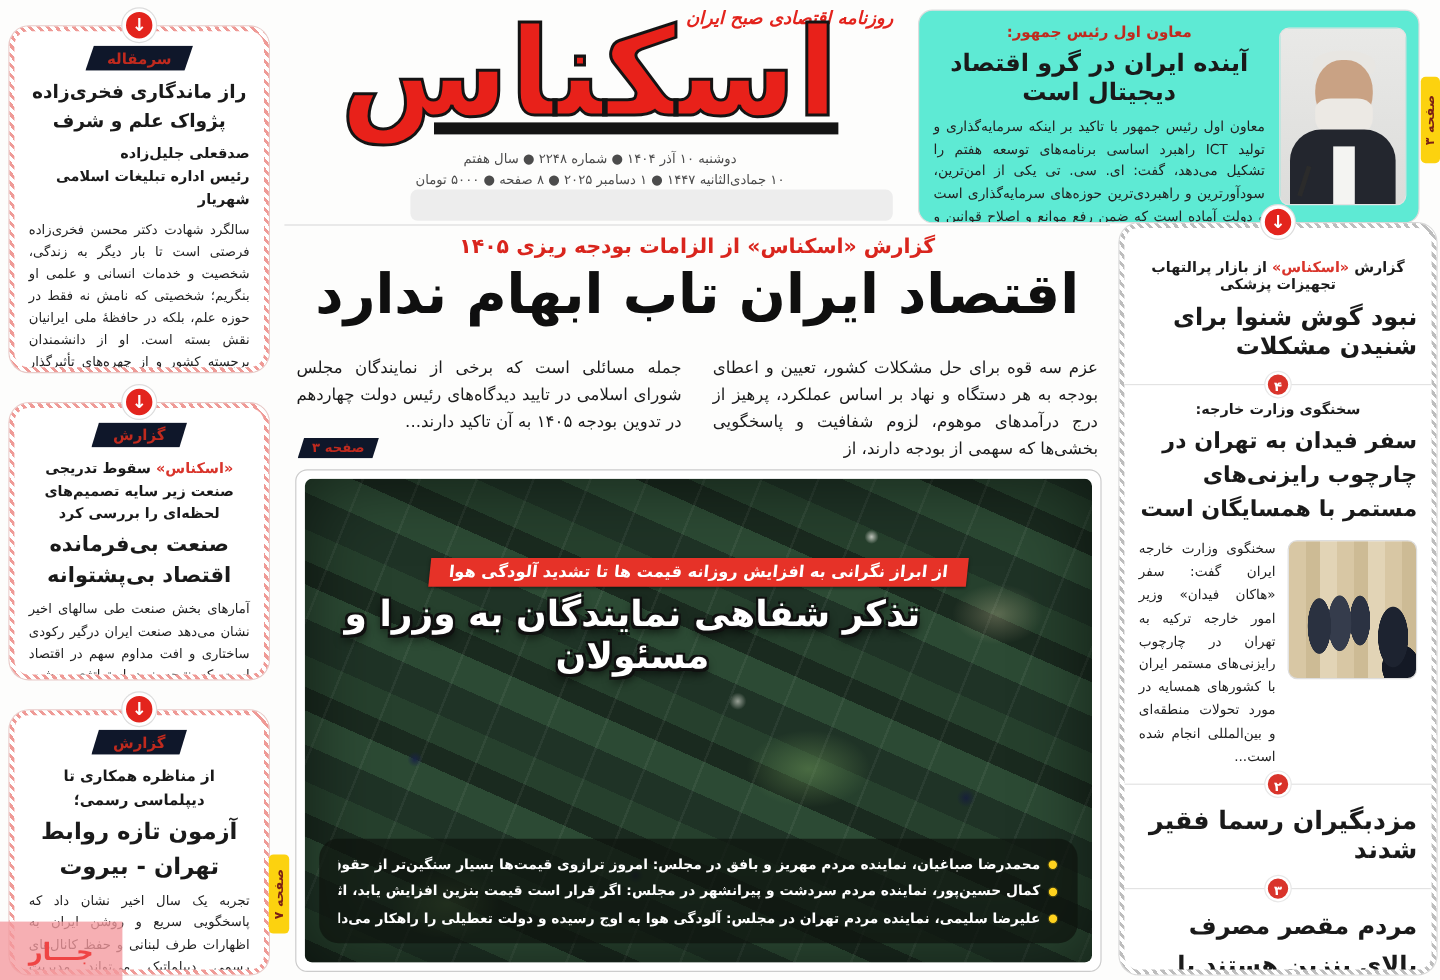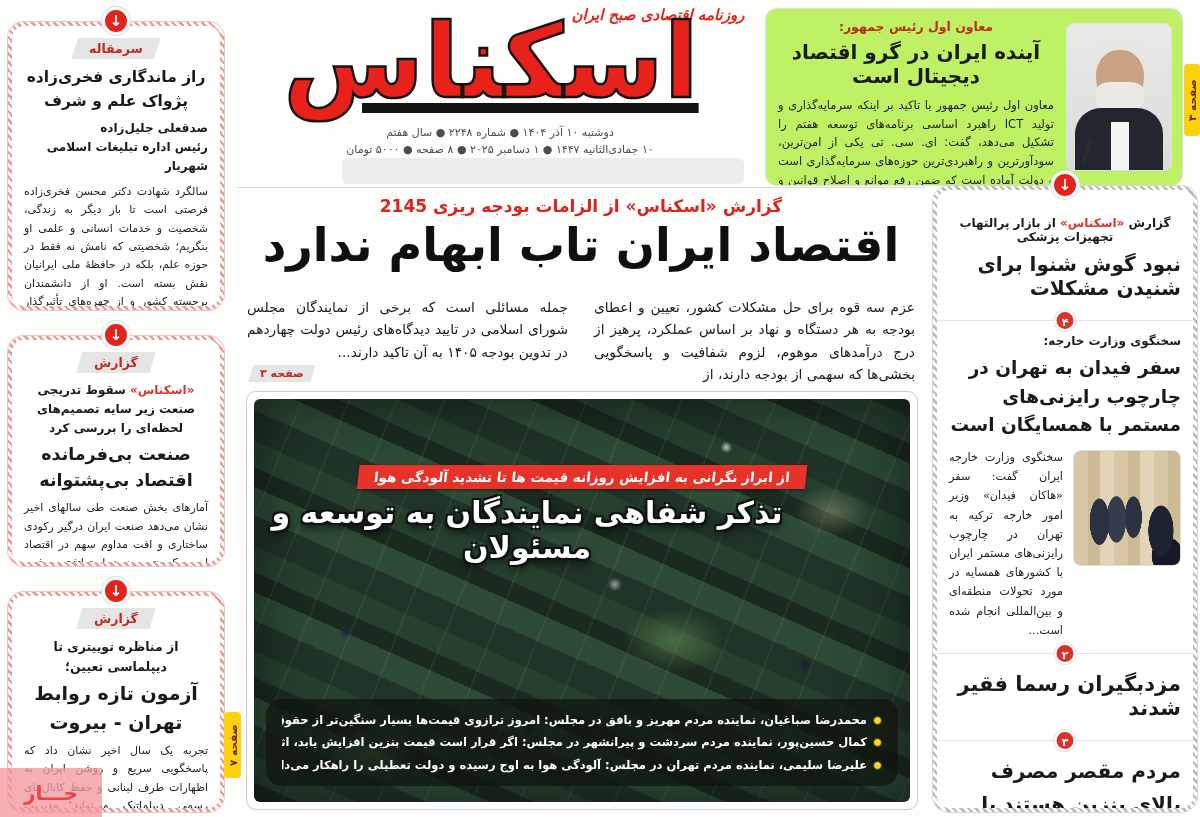"معاون اول رئیس جمهور:" #topright { background: #bef264 -> #5eead4 }
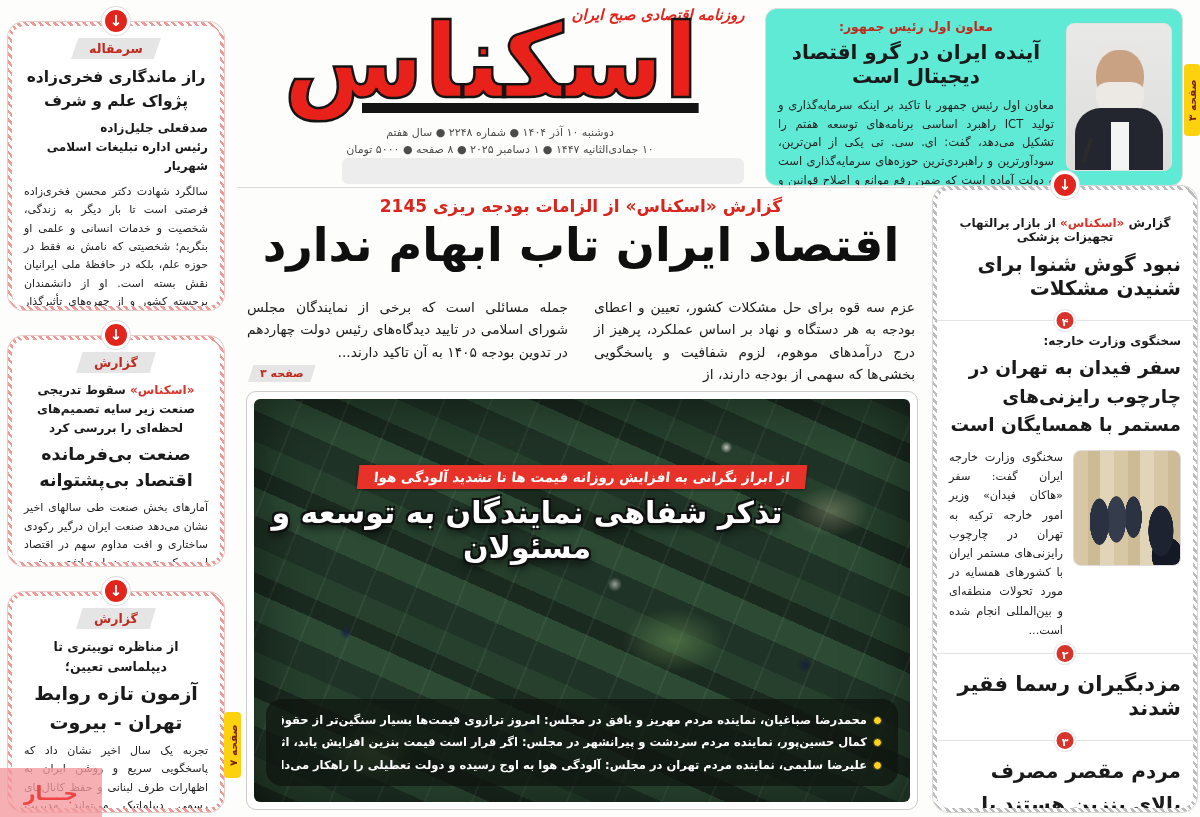"سرمقاله" .ylabel { background: #e5e5e5 -> #0f172a }
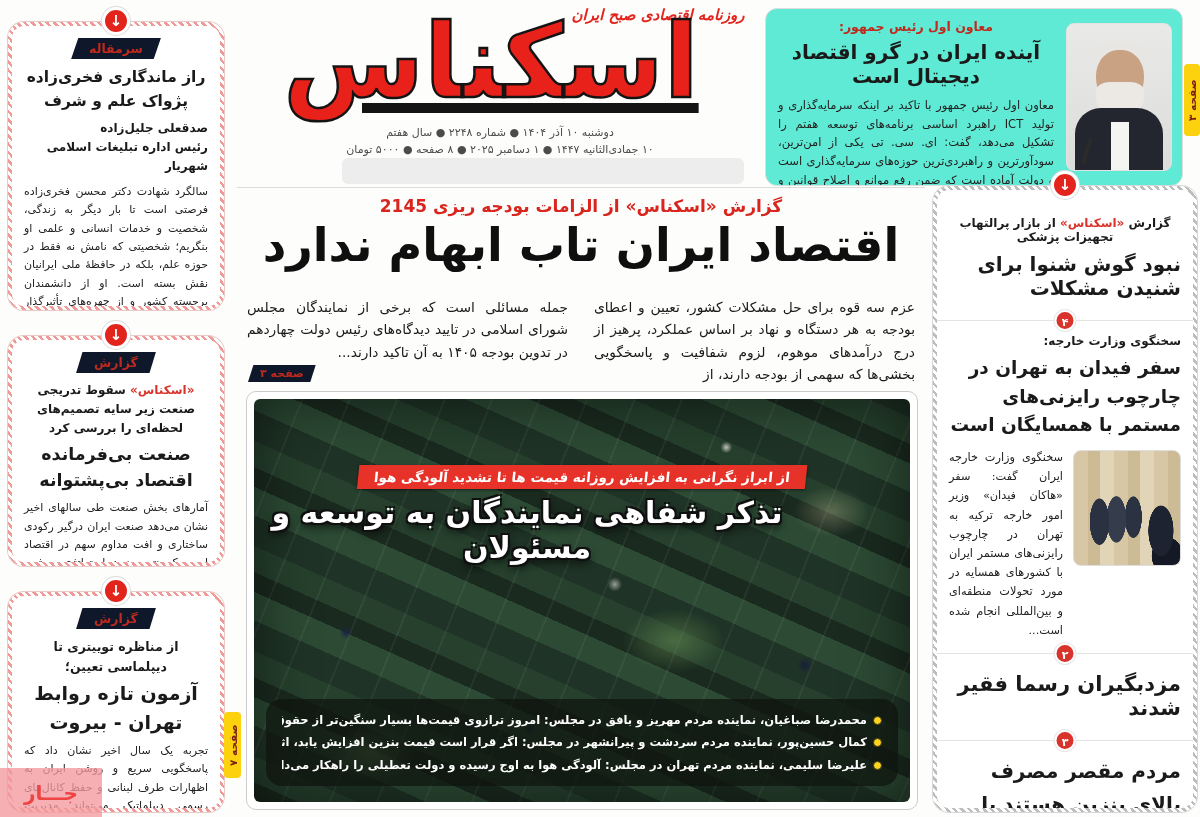"گزارش «اسکناس» از الزامات بودجه" div { text: 2145 -> ۱۴۰۵ }
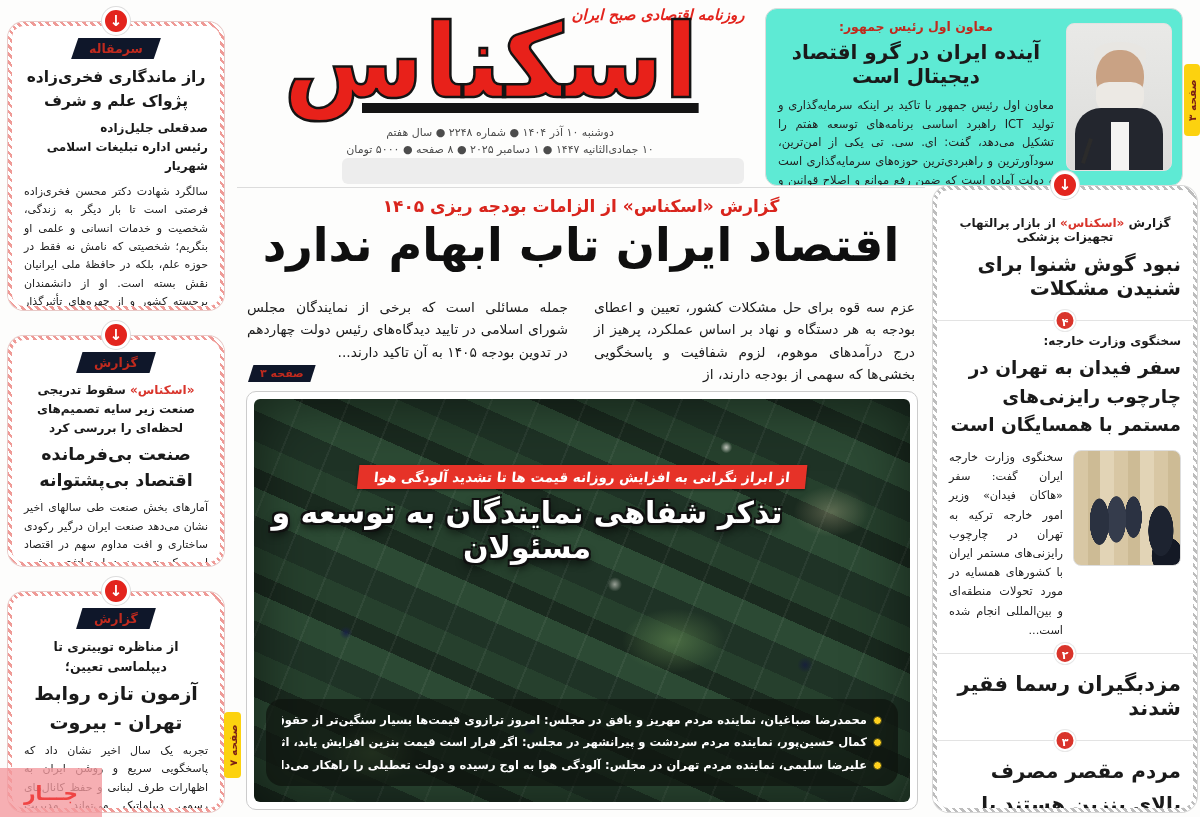"سخنگوی وزارت خارجه:" div.rc-kicker { text-align: right -> none }
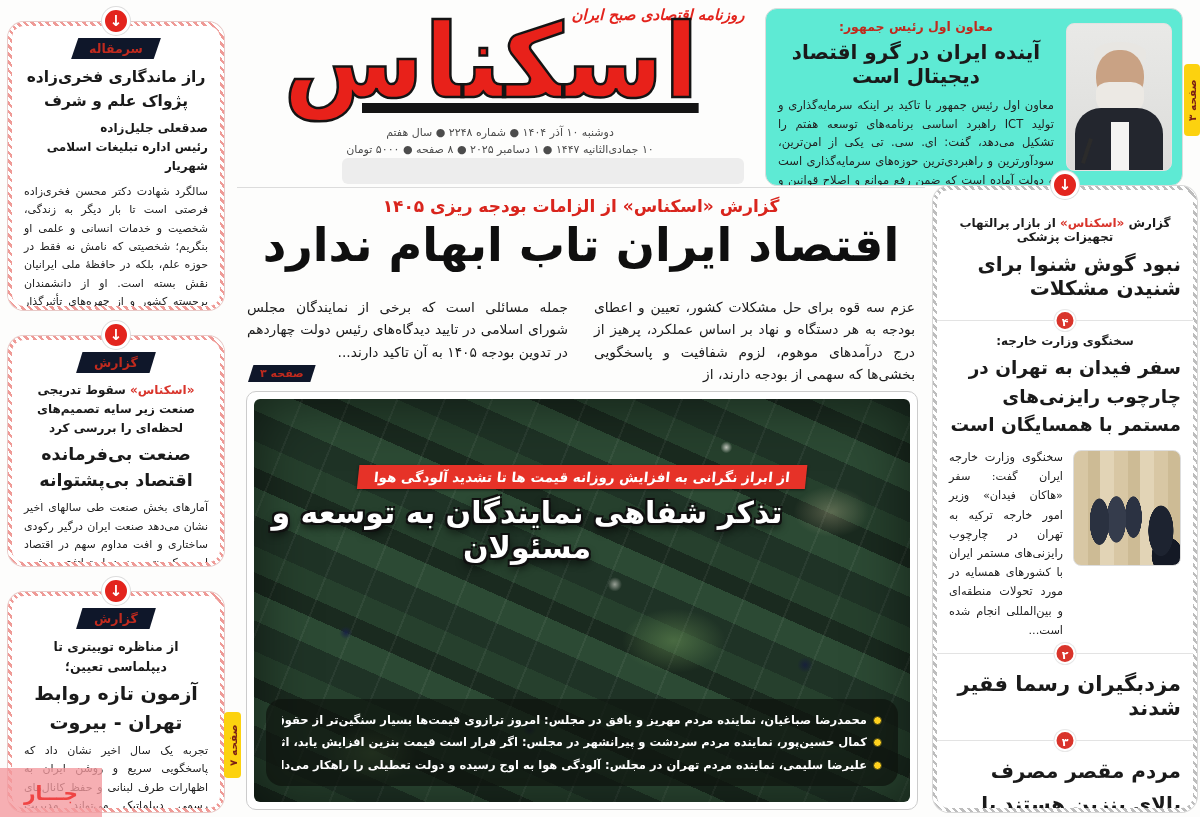"تذکر شفاهی نمایندگان به توسعه" div { text: توسعه -> وزرا }
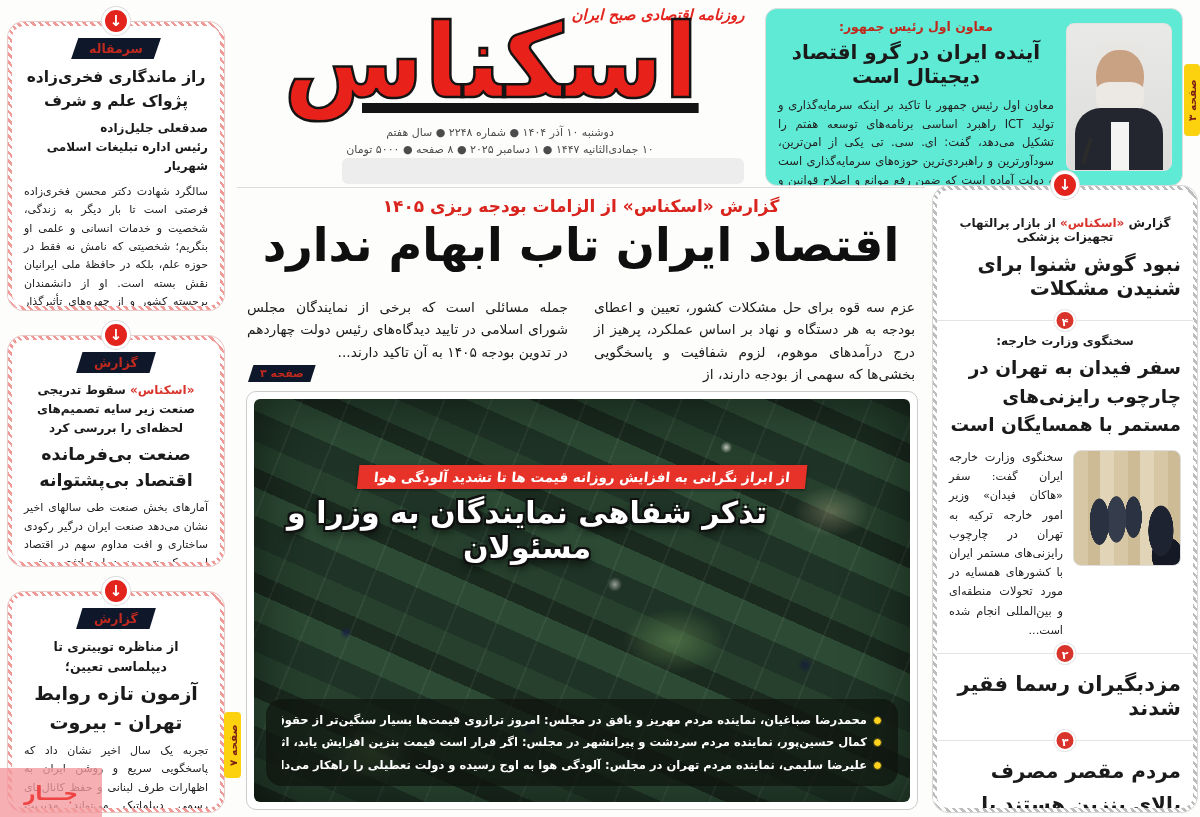"از مناظره توییتری تا دیپلماسی" div.kicker { text: توییتری تا دیپلماسی تعیین -> همکاری تا دیپلماسی رسمی }
